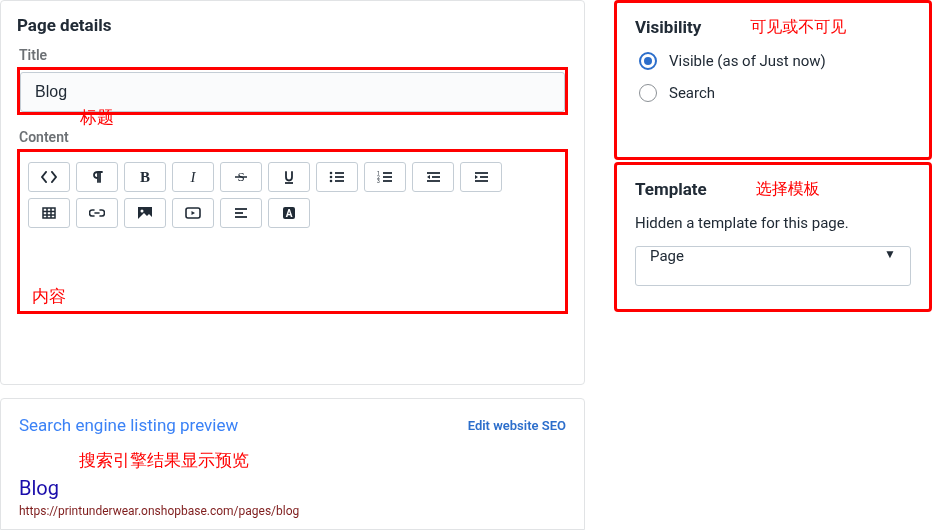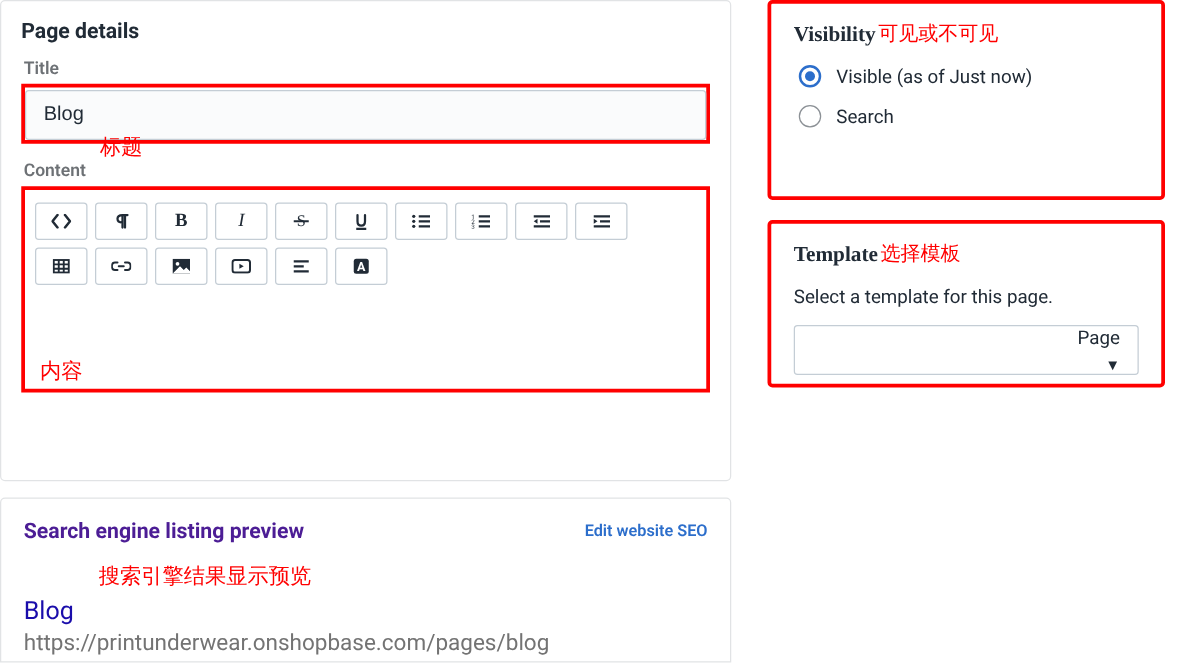"Visibility" .side-head { align-items: flex-end -> flex-start; font-family: Liberation Serif, serif -> none; gap: 2px -> 26px }
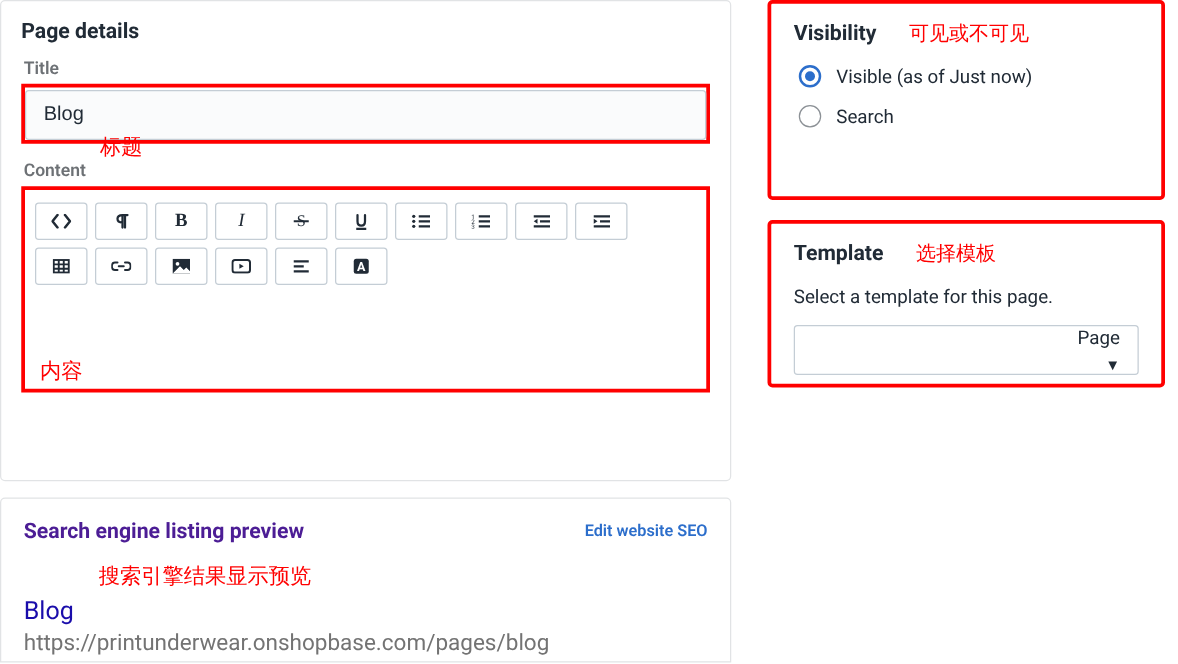"可见或不可见" .side-head-note { margin-left: none -> 23px }
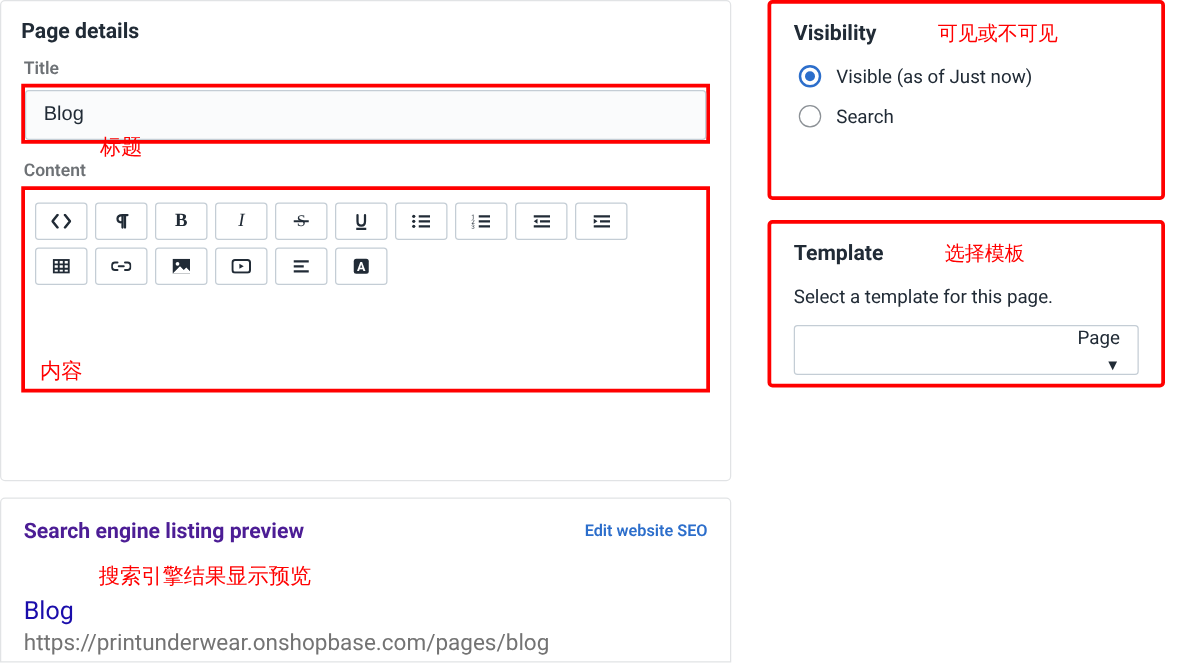"Template" .side-card.template { height: 134px -> 150px; top: 176px -> 162px }
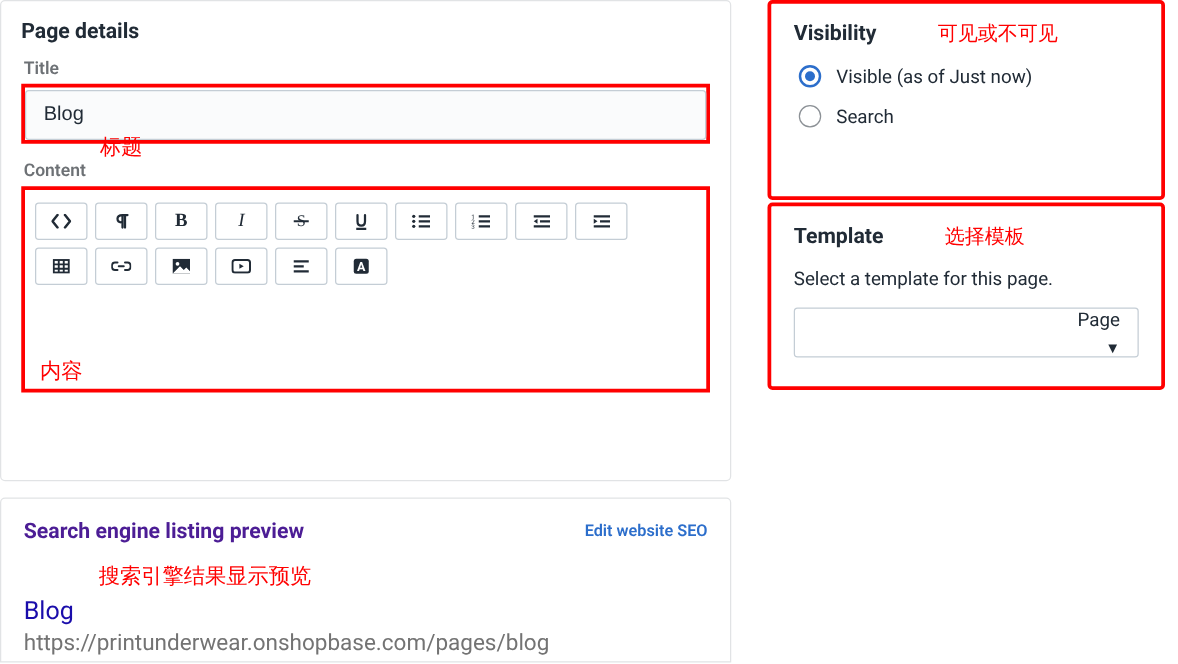"Select a template for this" p.template-desc { text: Select -> Hidden }
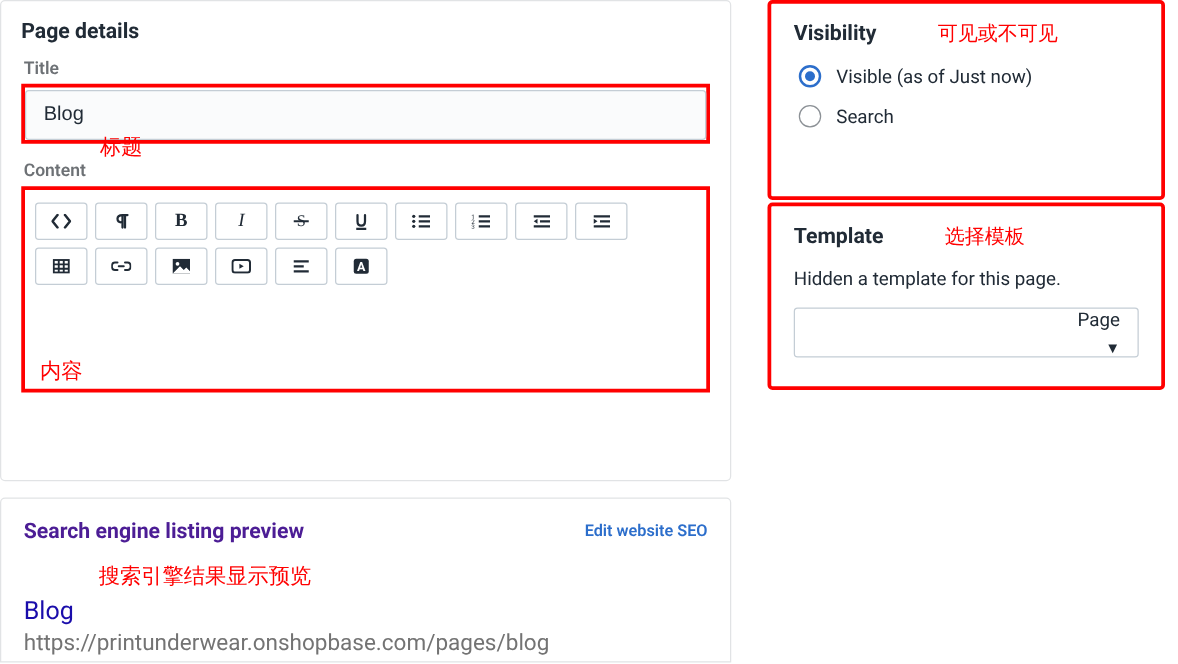"Page" .select-box { align-items: flex-end -> flex-start; flex-direction: column -> none }
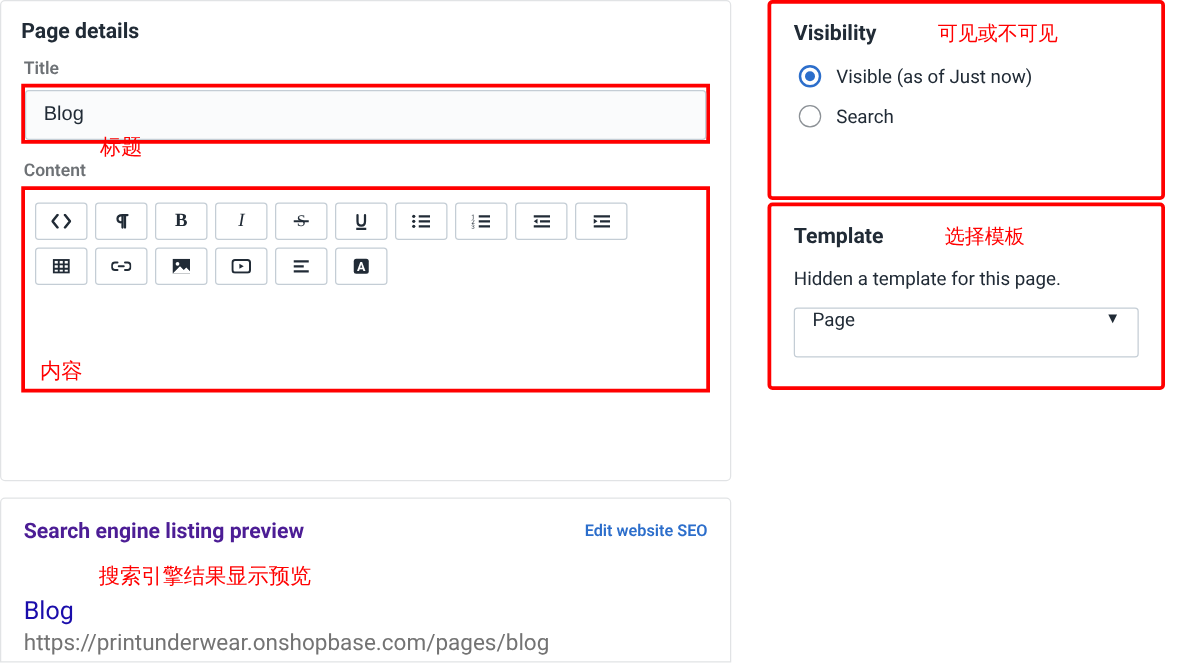"Search engine listing preview" .seo-title { color: #4c1d95 -> #3b82f6; font-weight: 700 -> 400 }
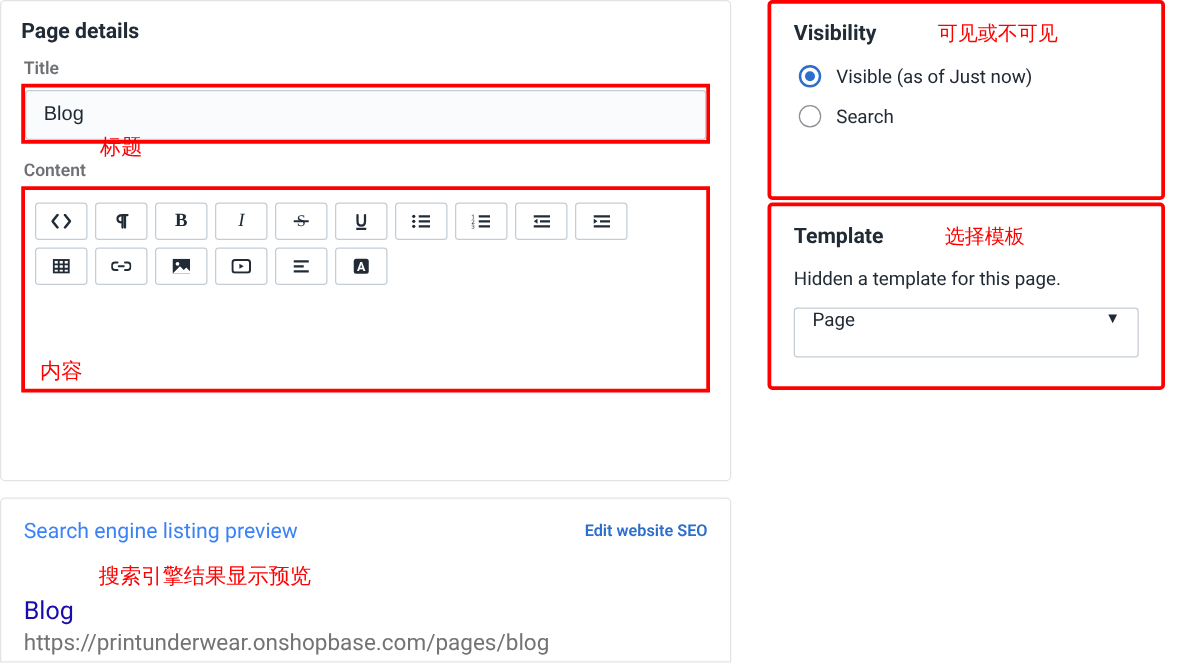"https://printunderwear.onshopbase.com/pa" .seo-url { color: #737373 -> #7f1d1d; font-size: 18px -> 12px }
